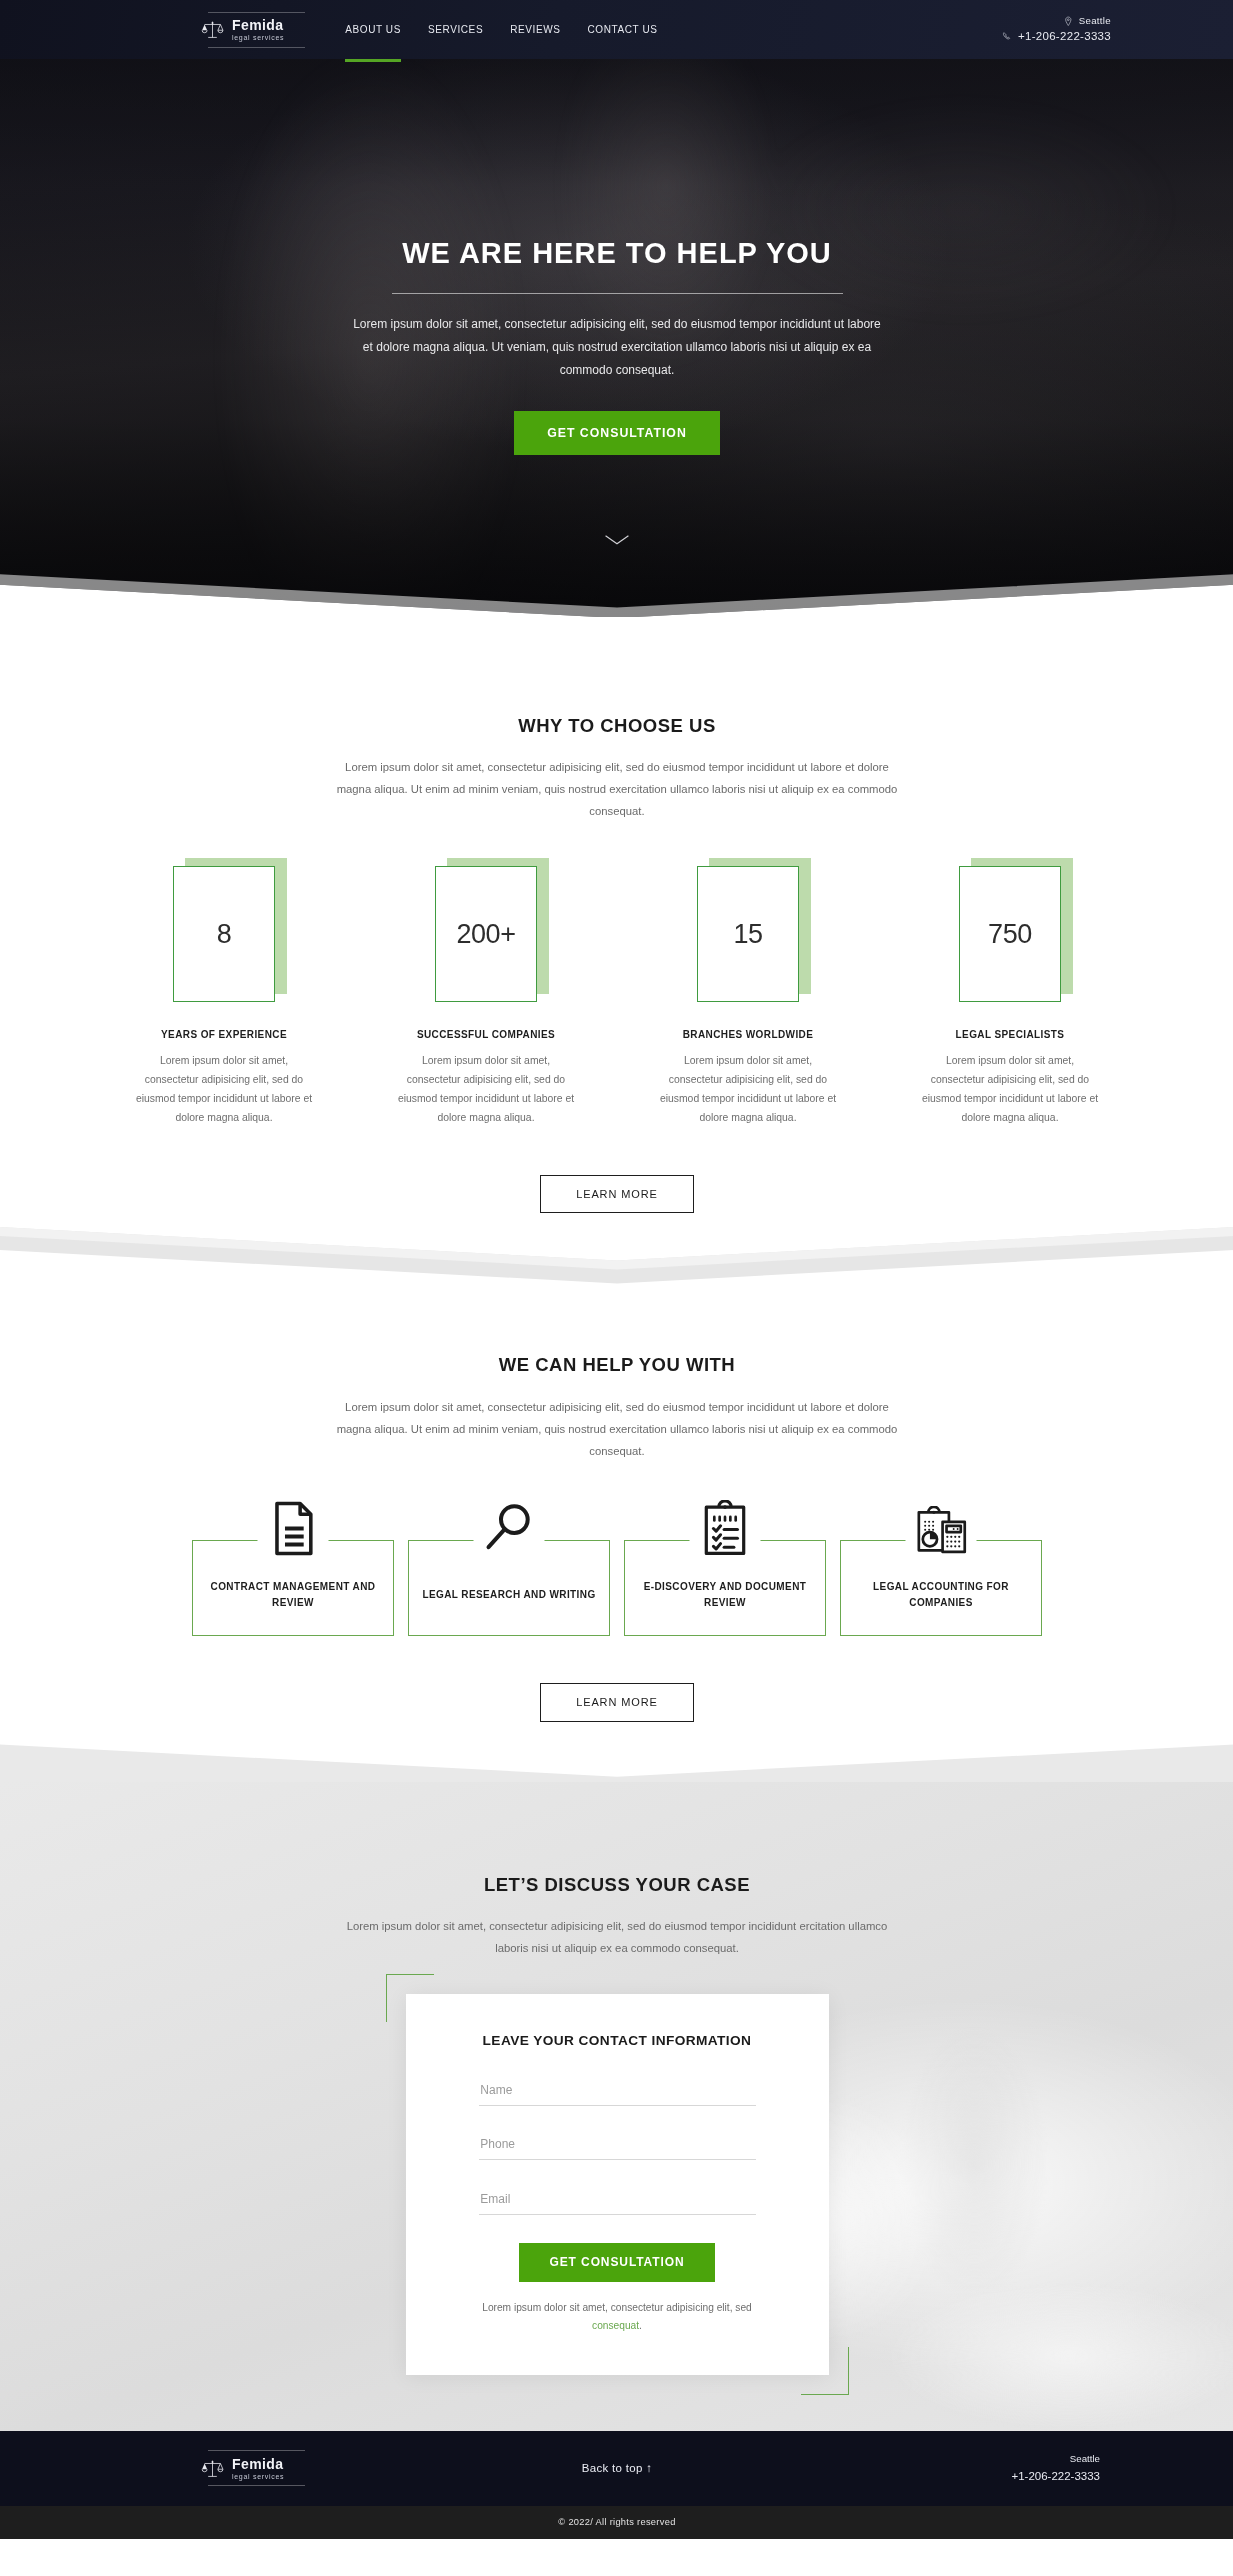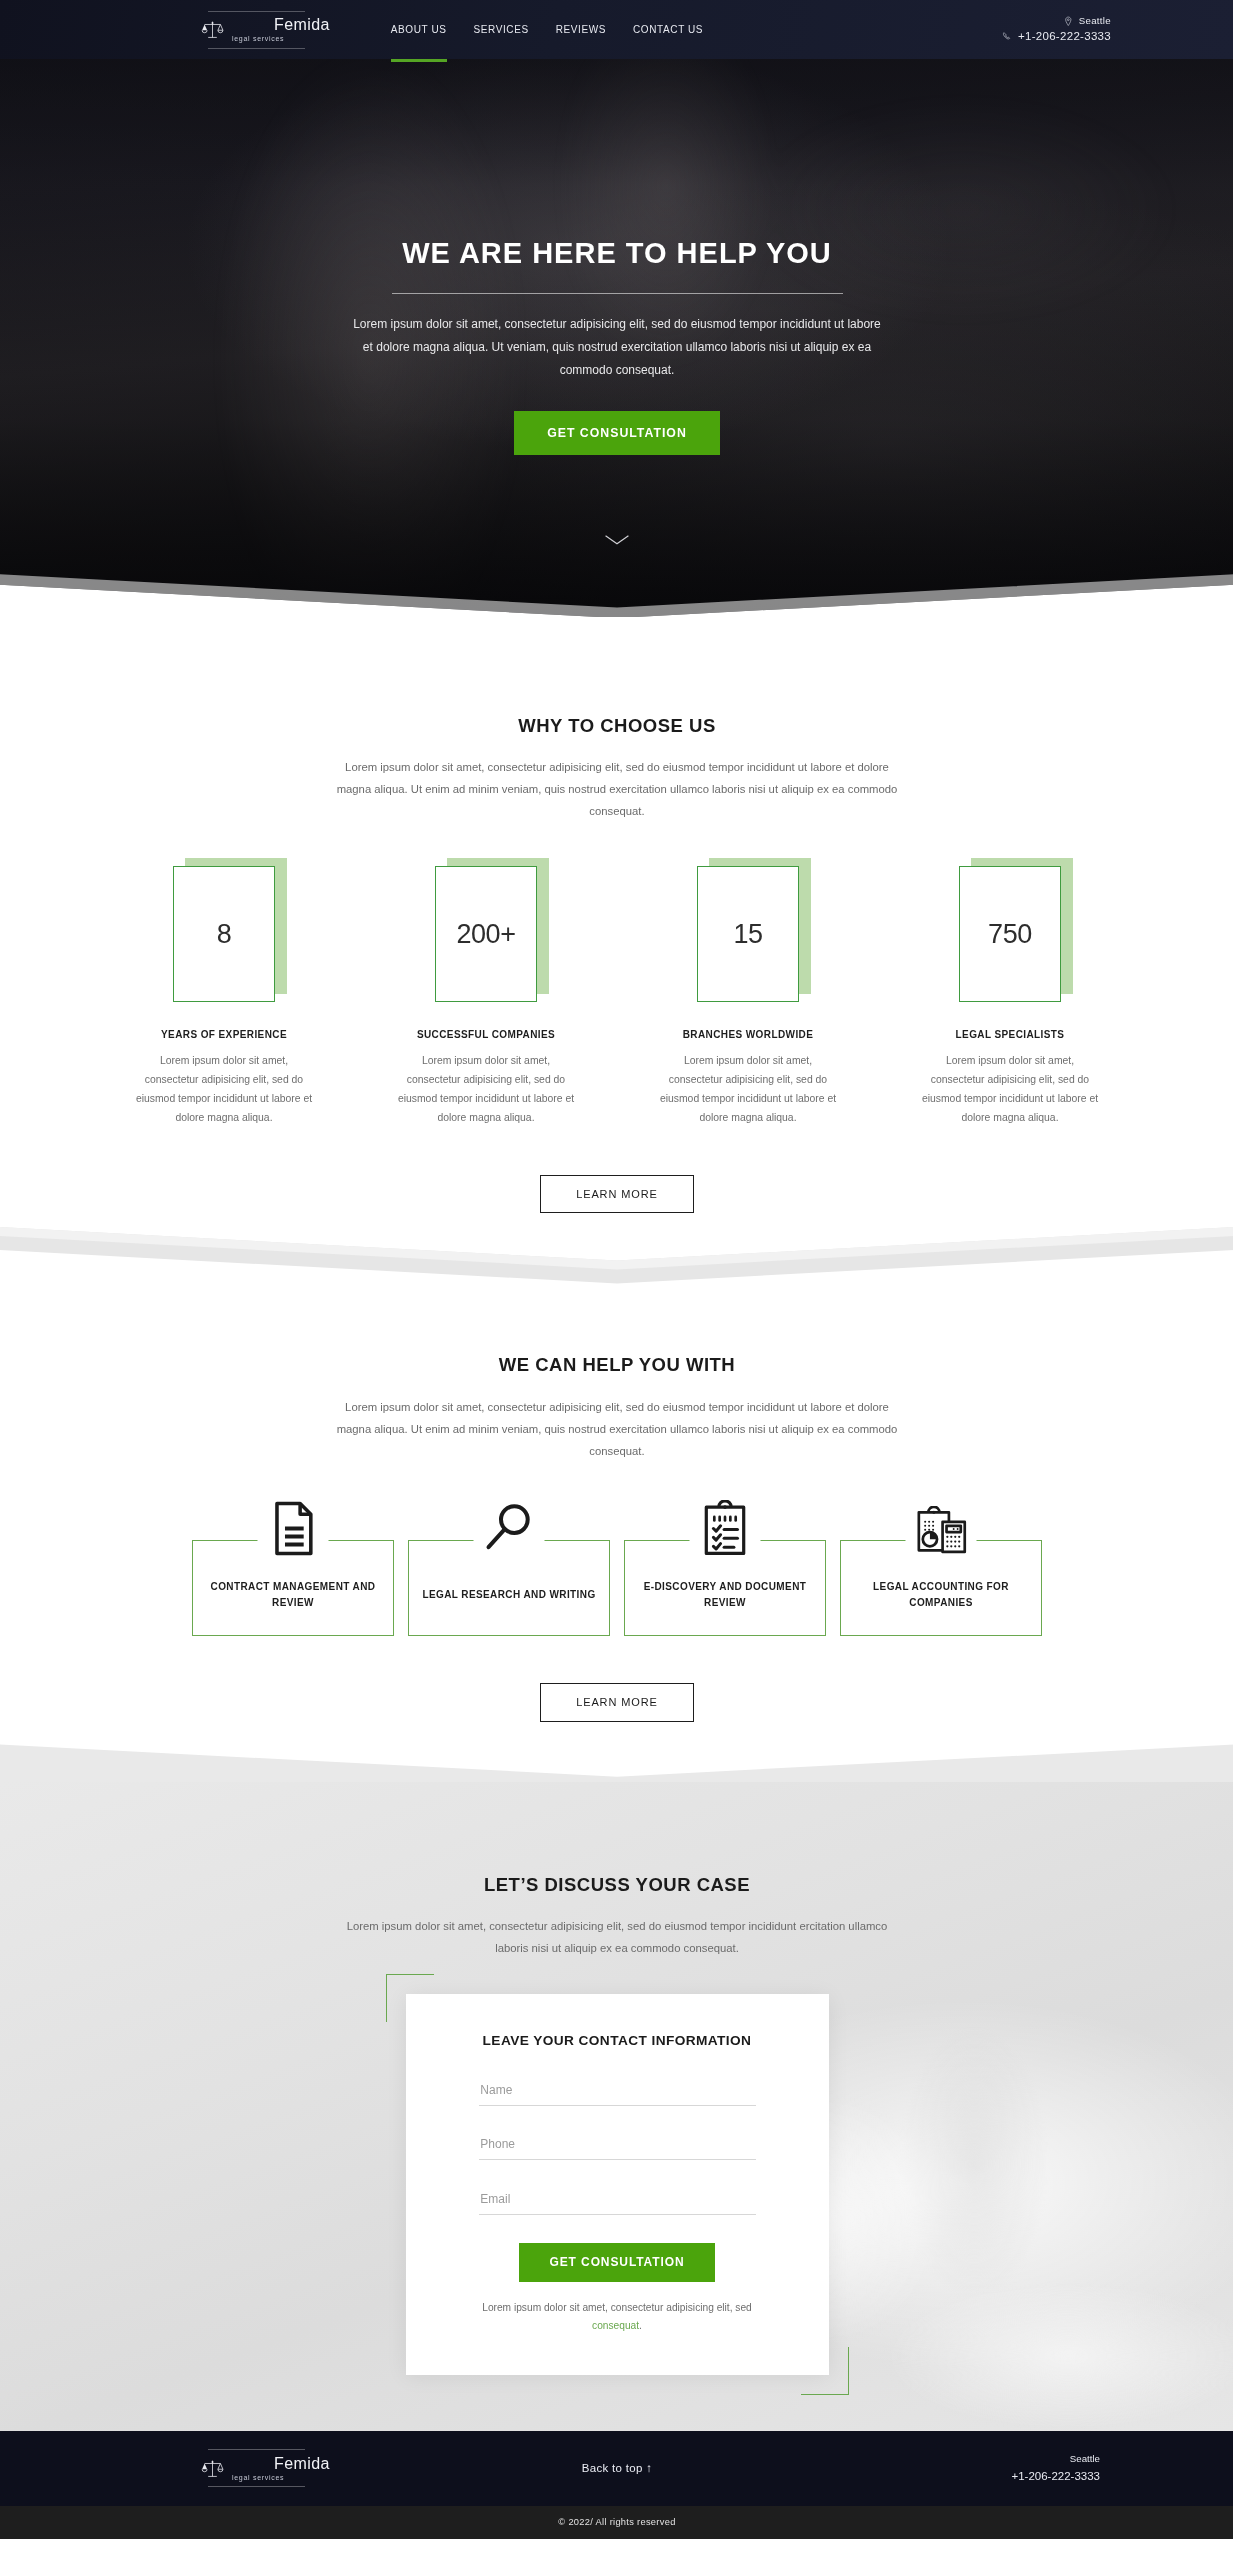"Femida" .brand-name { font-size: 16px -> 14px; font-weight: 400 -> 700; margin-left: 42px -> none }
